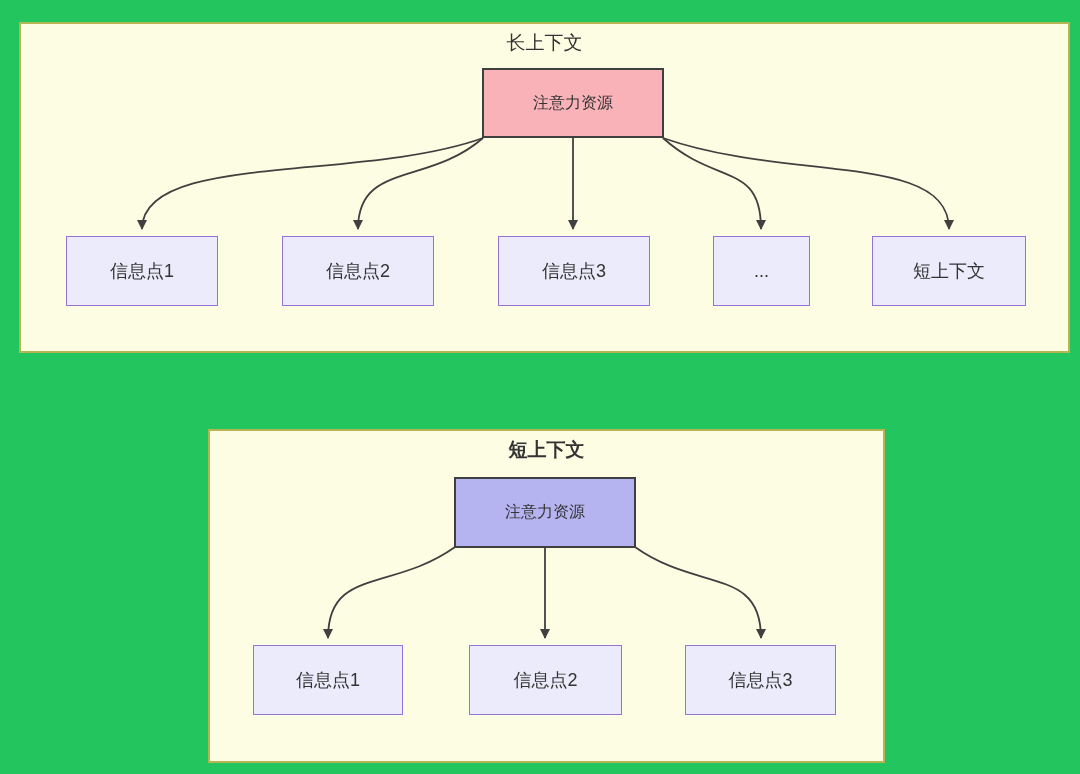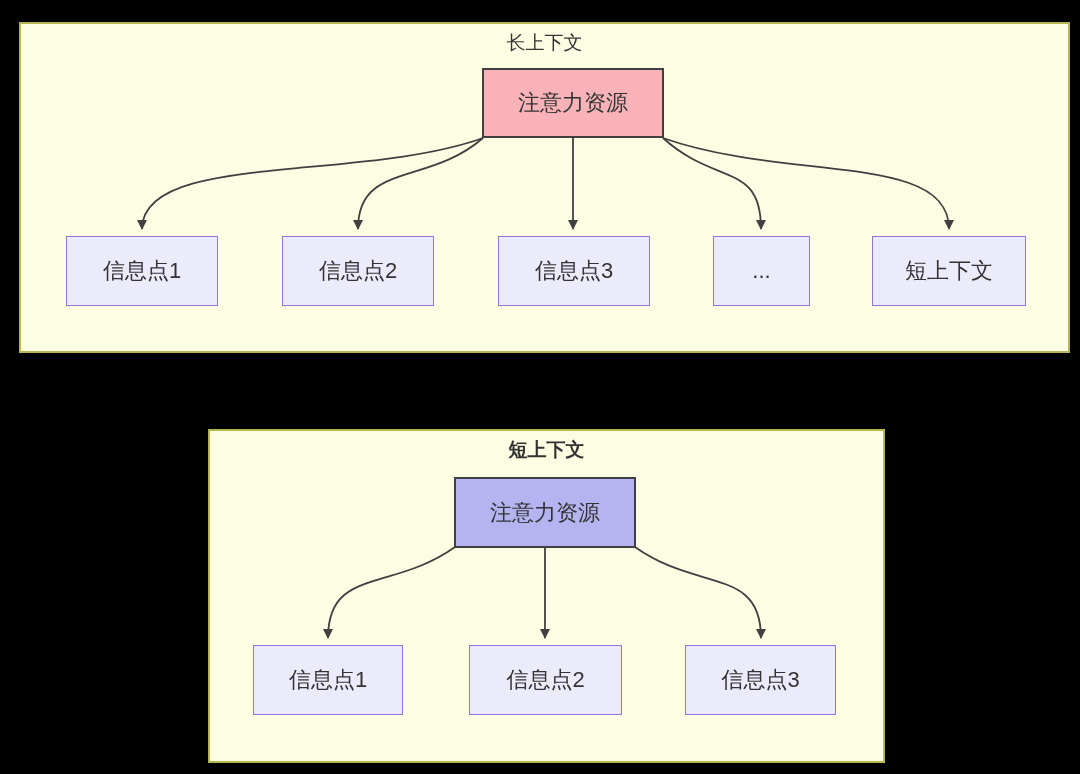"长上下文" .stage { background: #000000 -> #22c55e }
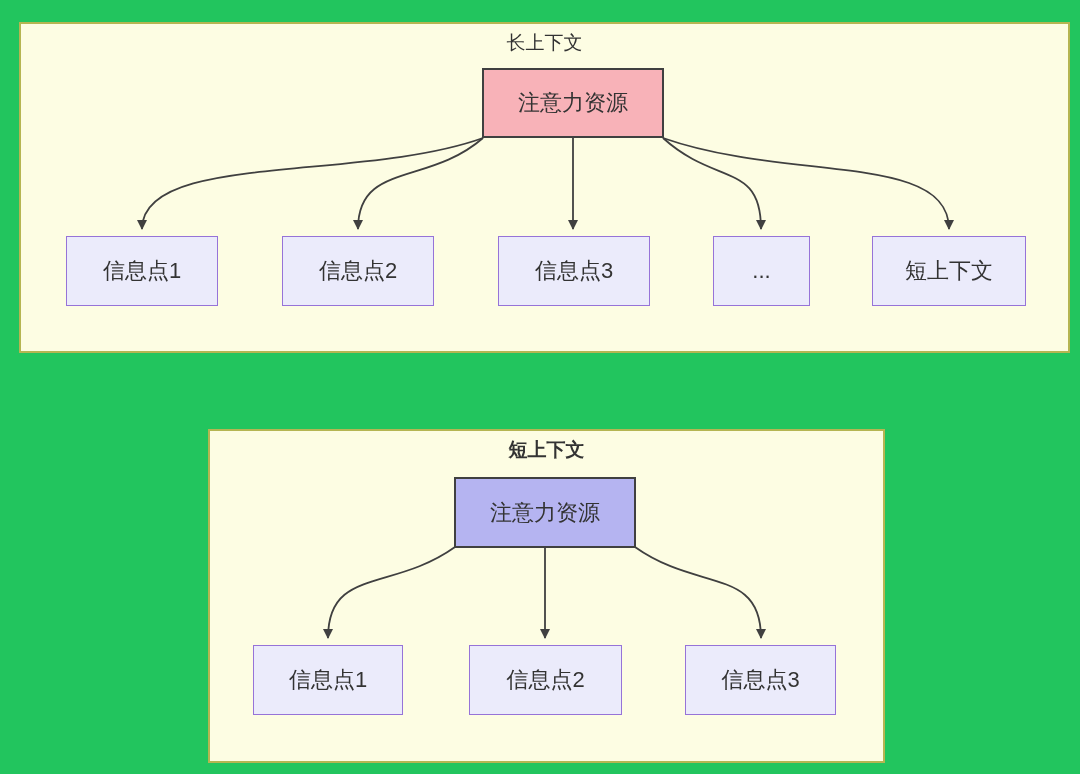"注意力资源" .attn { font-size: 22px -> 16px }
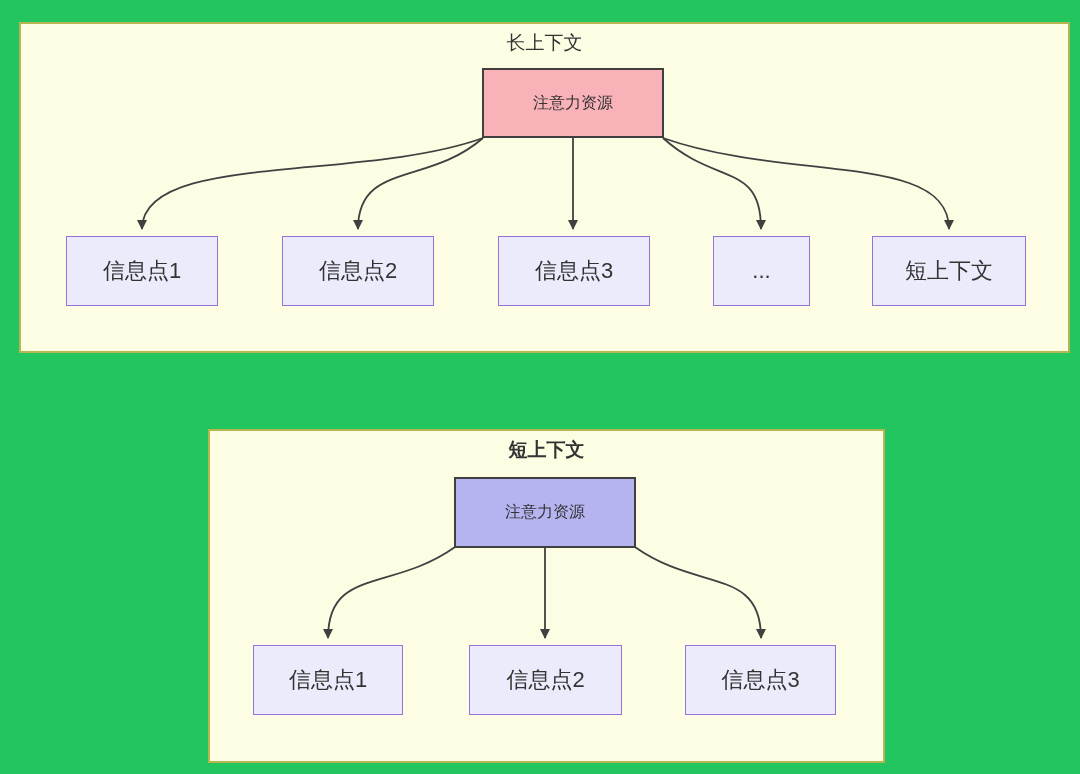"信息点1" .node { font-size: 22px -> 18px }
